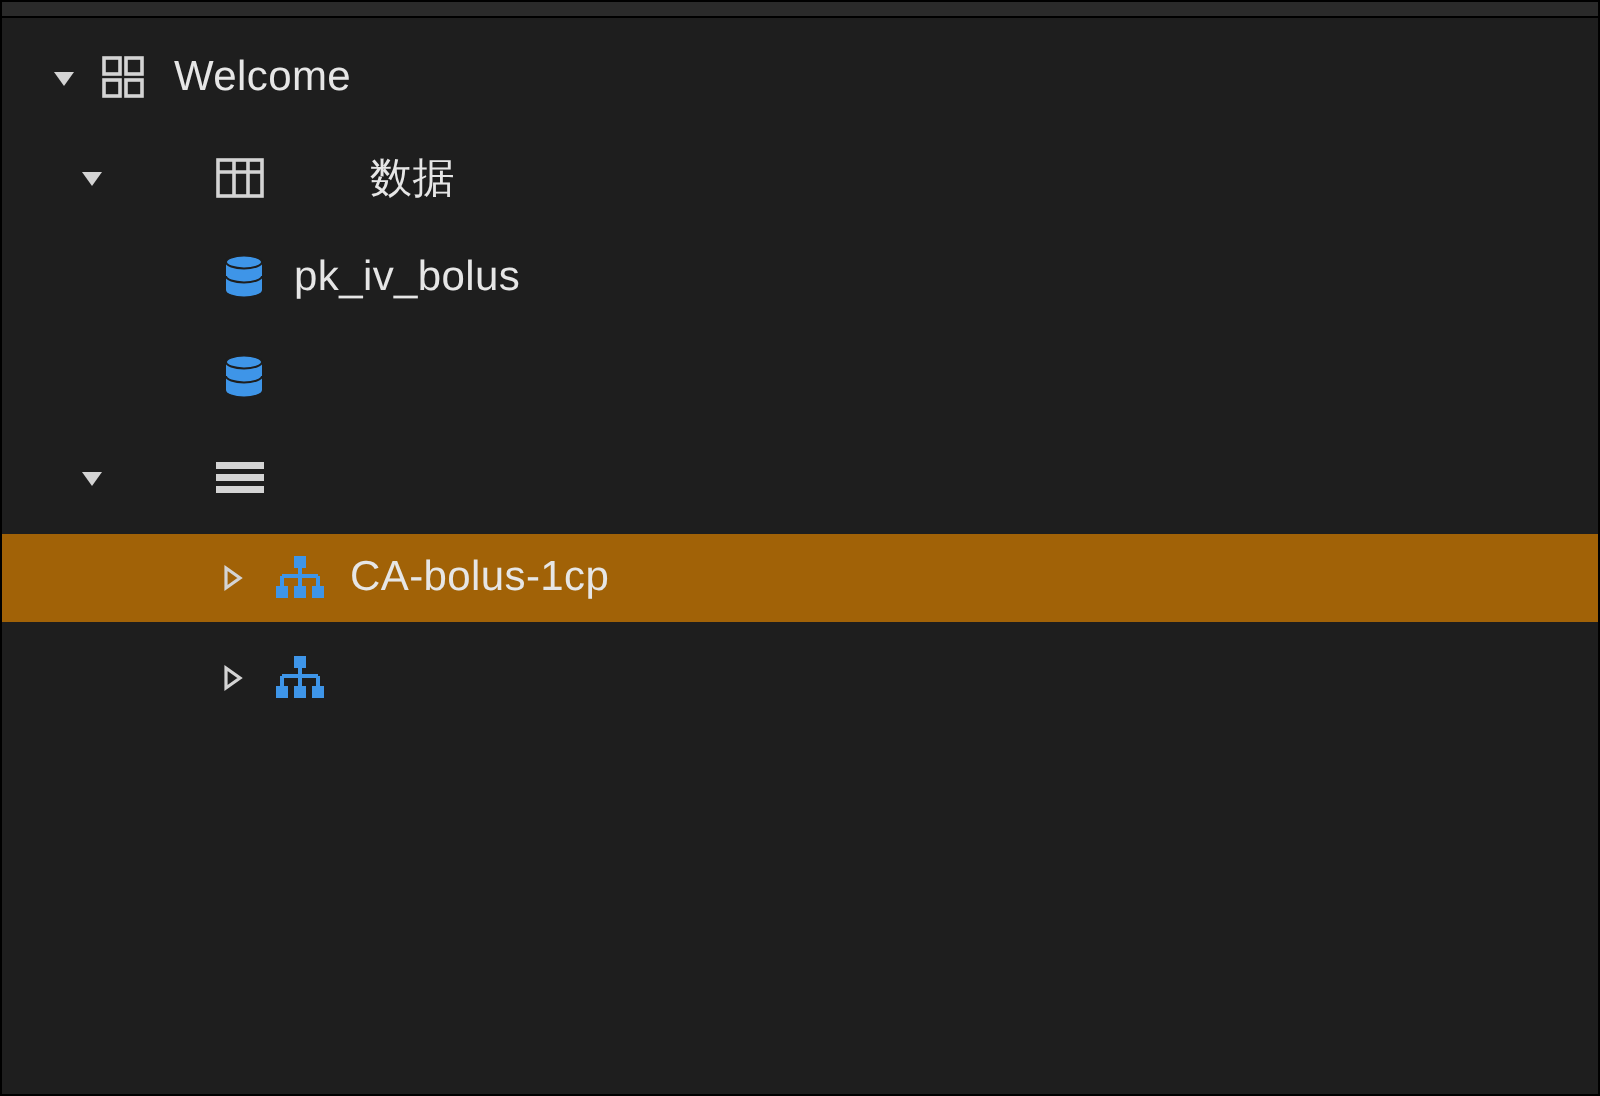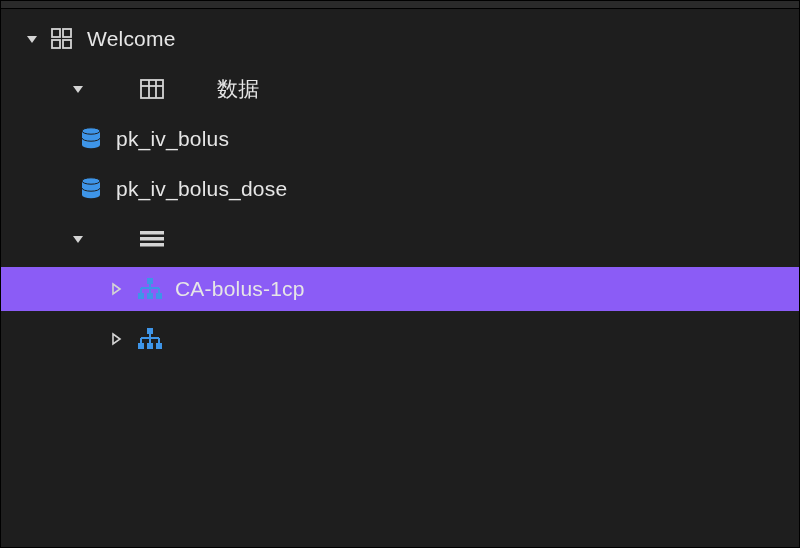"数据" .indent-1 { padding-left: 68px -> 36px }
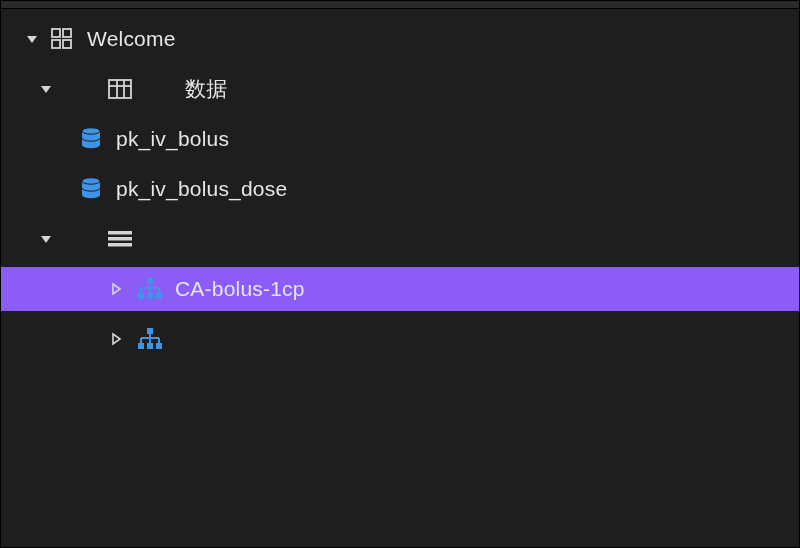"pk_iv_bolus" .indent-2b { padding-left: 77px -> 108px }
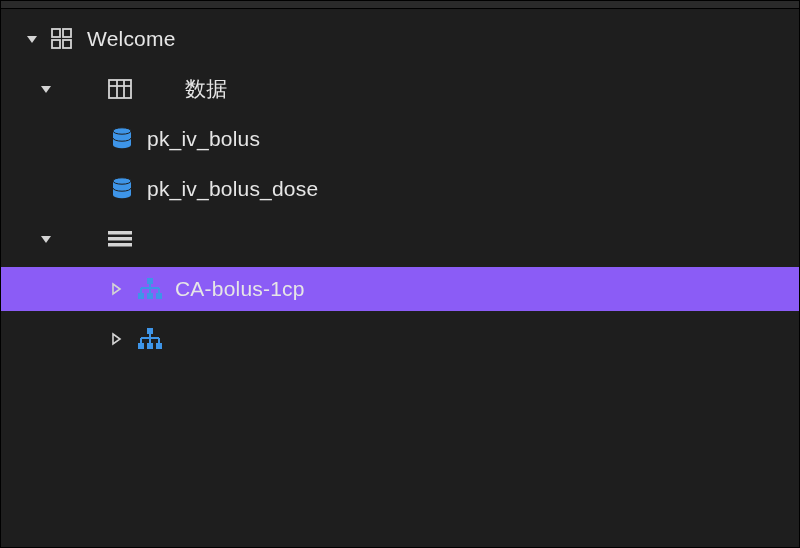"pk_iv_bolus_dose" span.label { html: <span>pk_iv_bolus_dose</span> -> none }
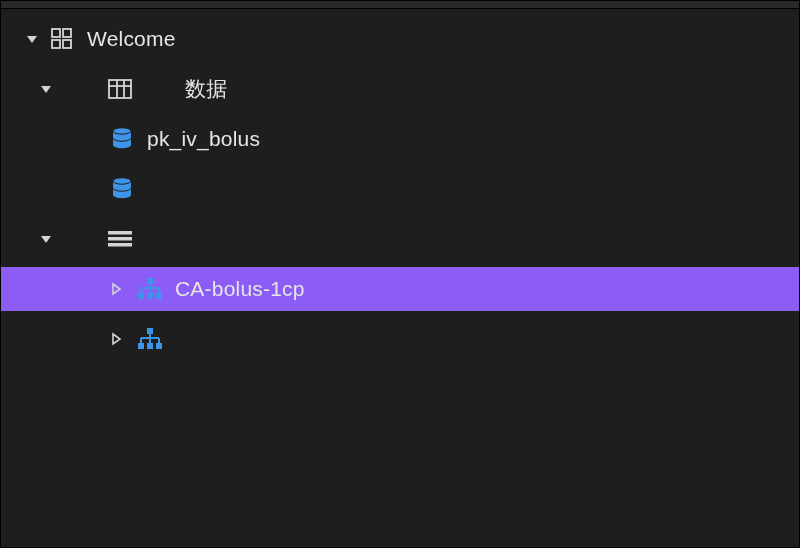"CA-bolus-1cp" .row.selected { background: #8b5cf6 -> #a16207 }
